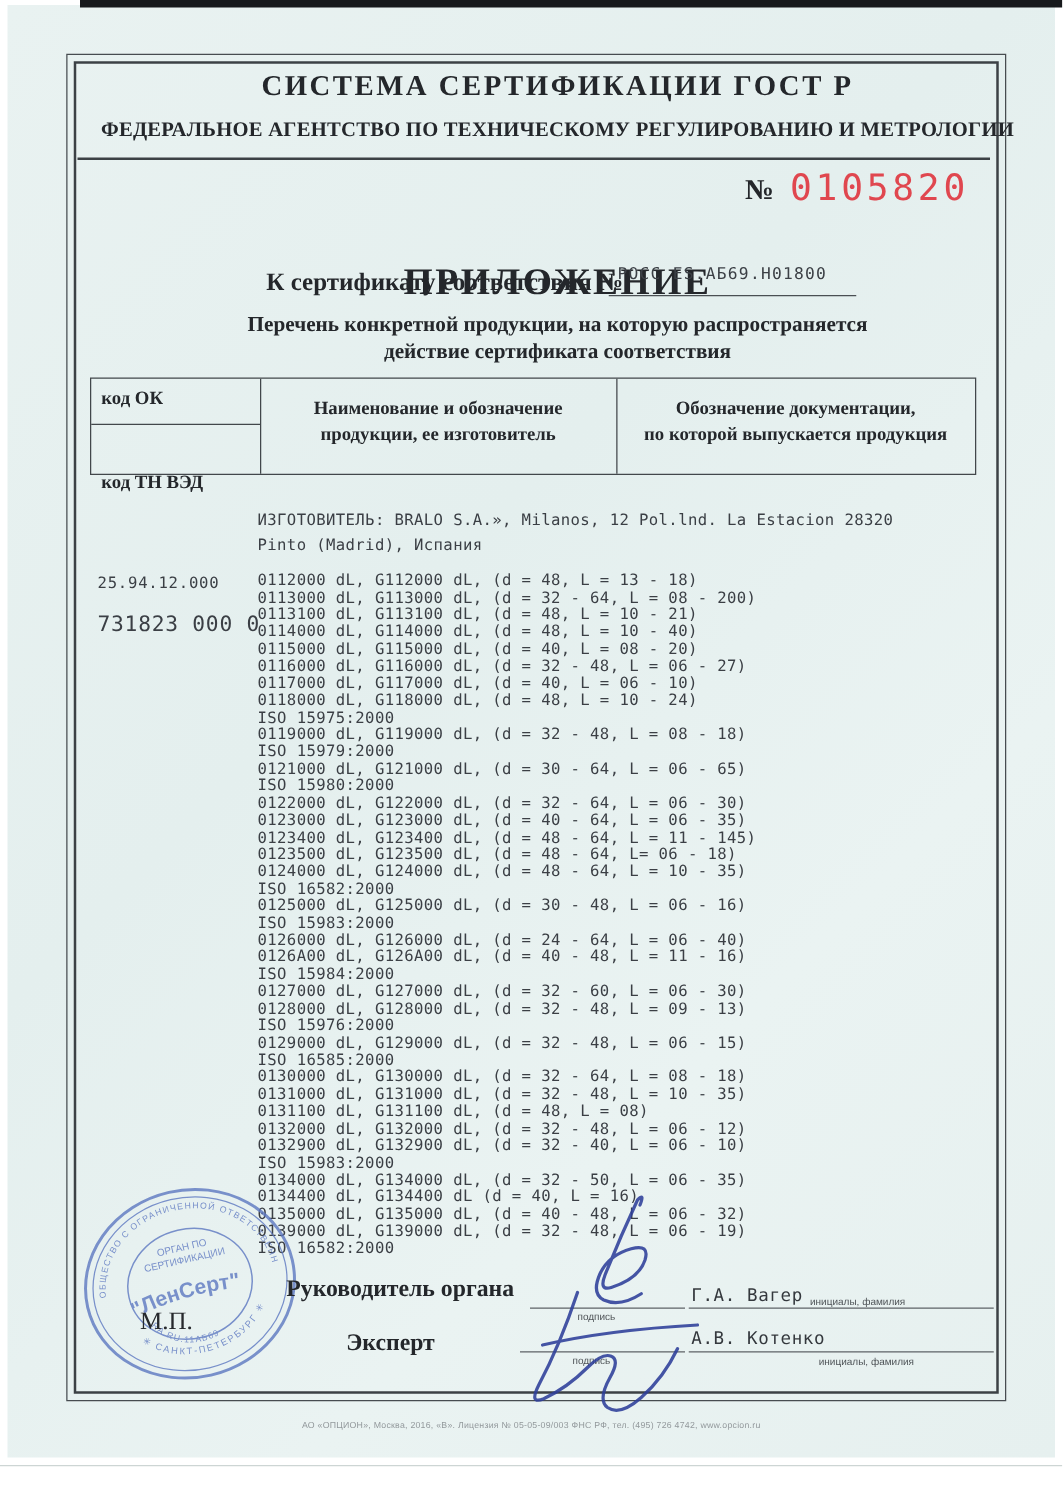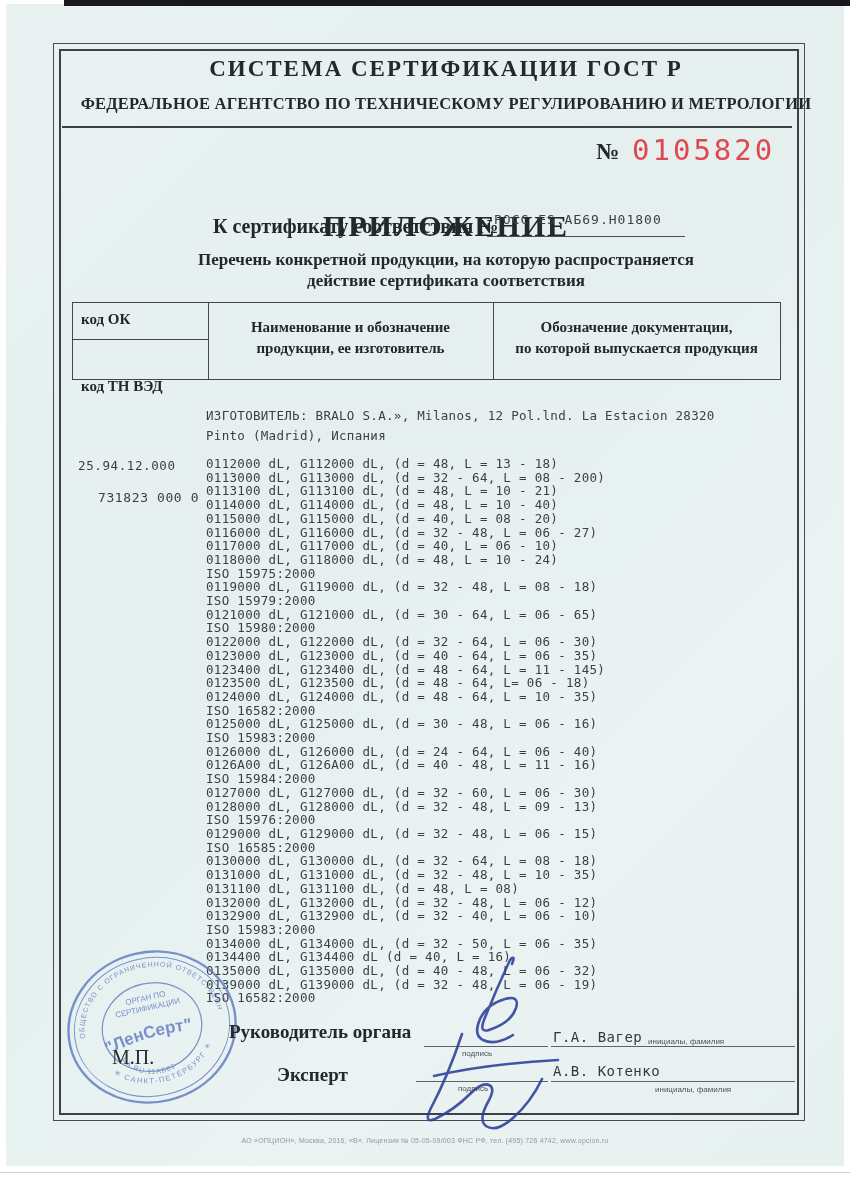"731823 000 0" .code-tnved { font-size: 13px -> 17px; margin-left: 20px -> none }
